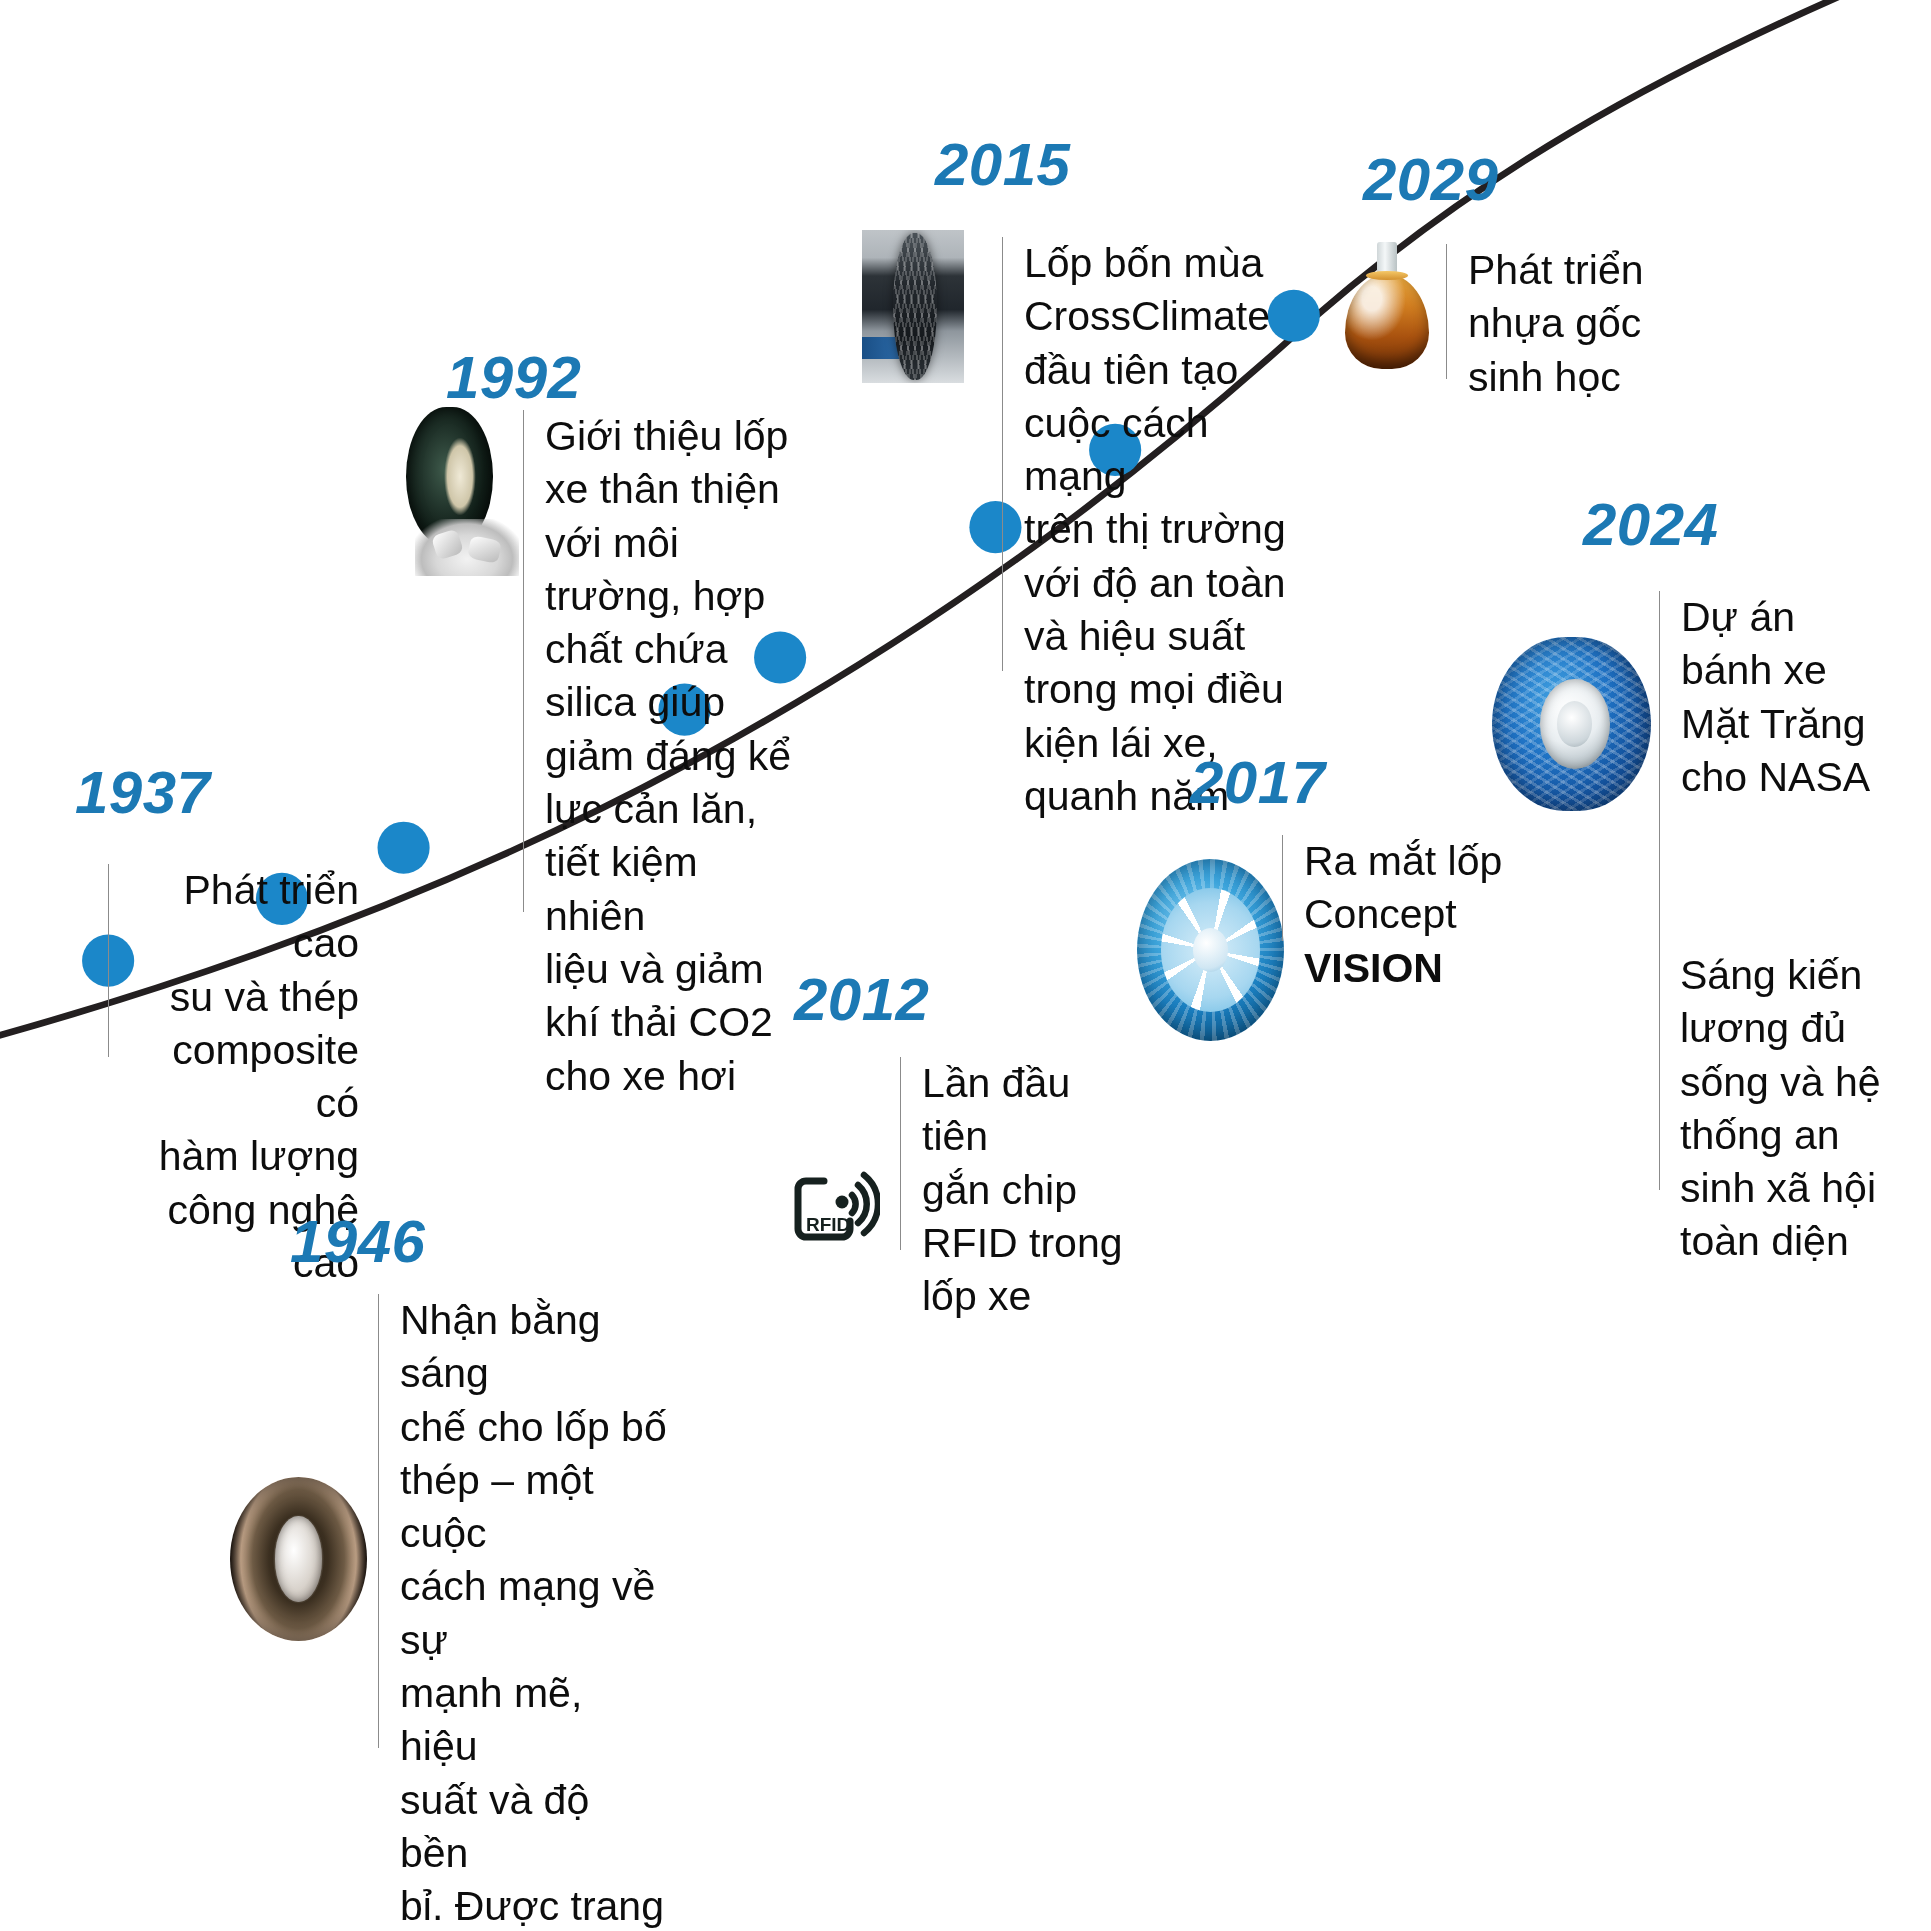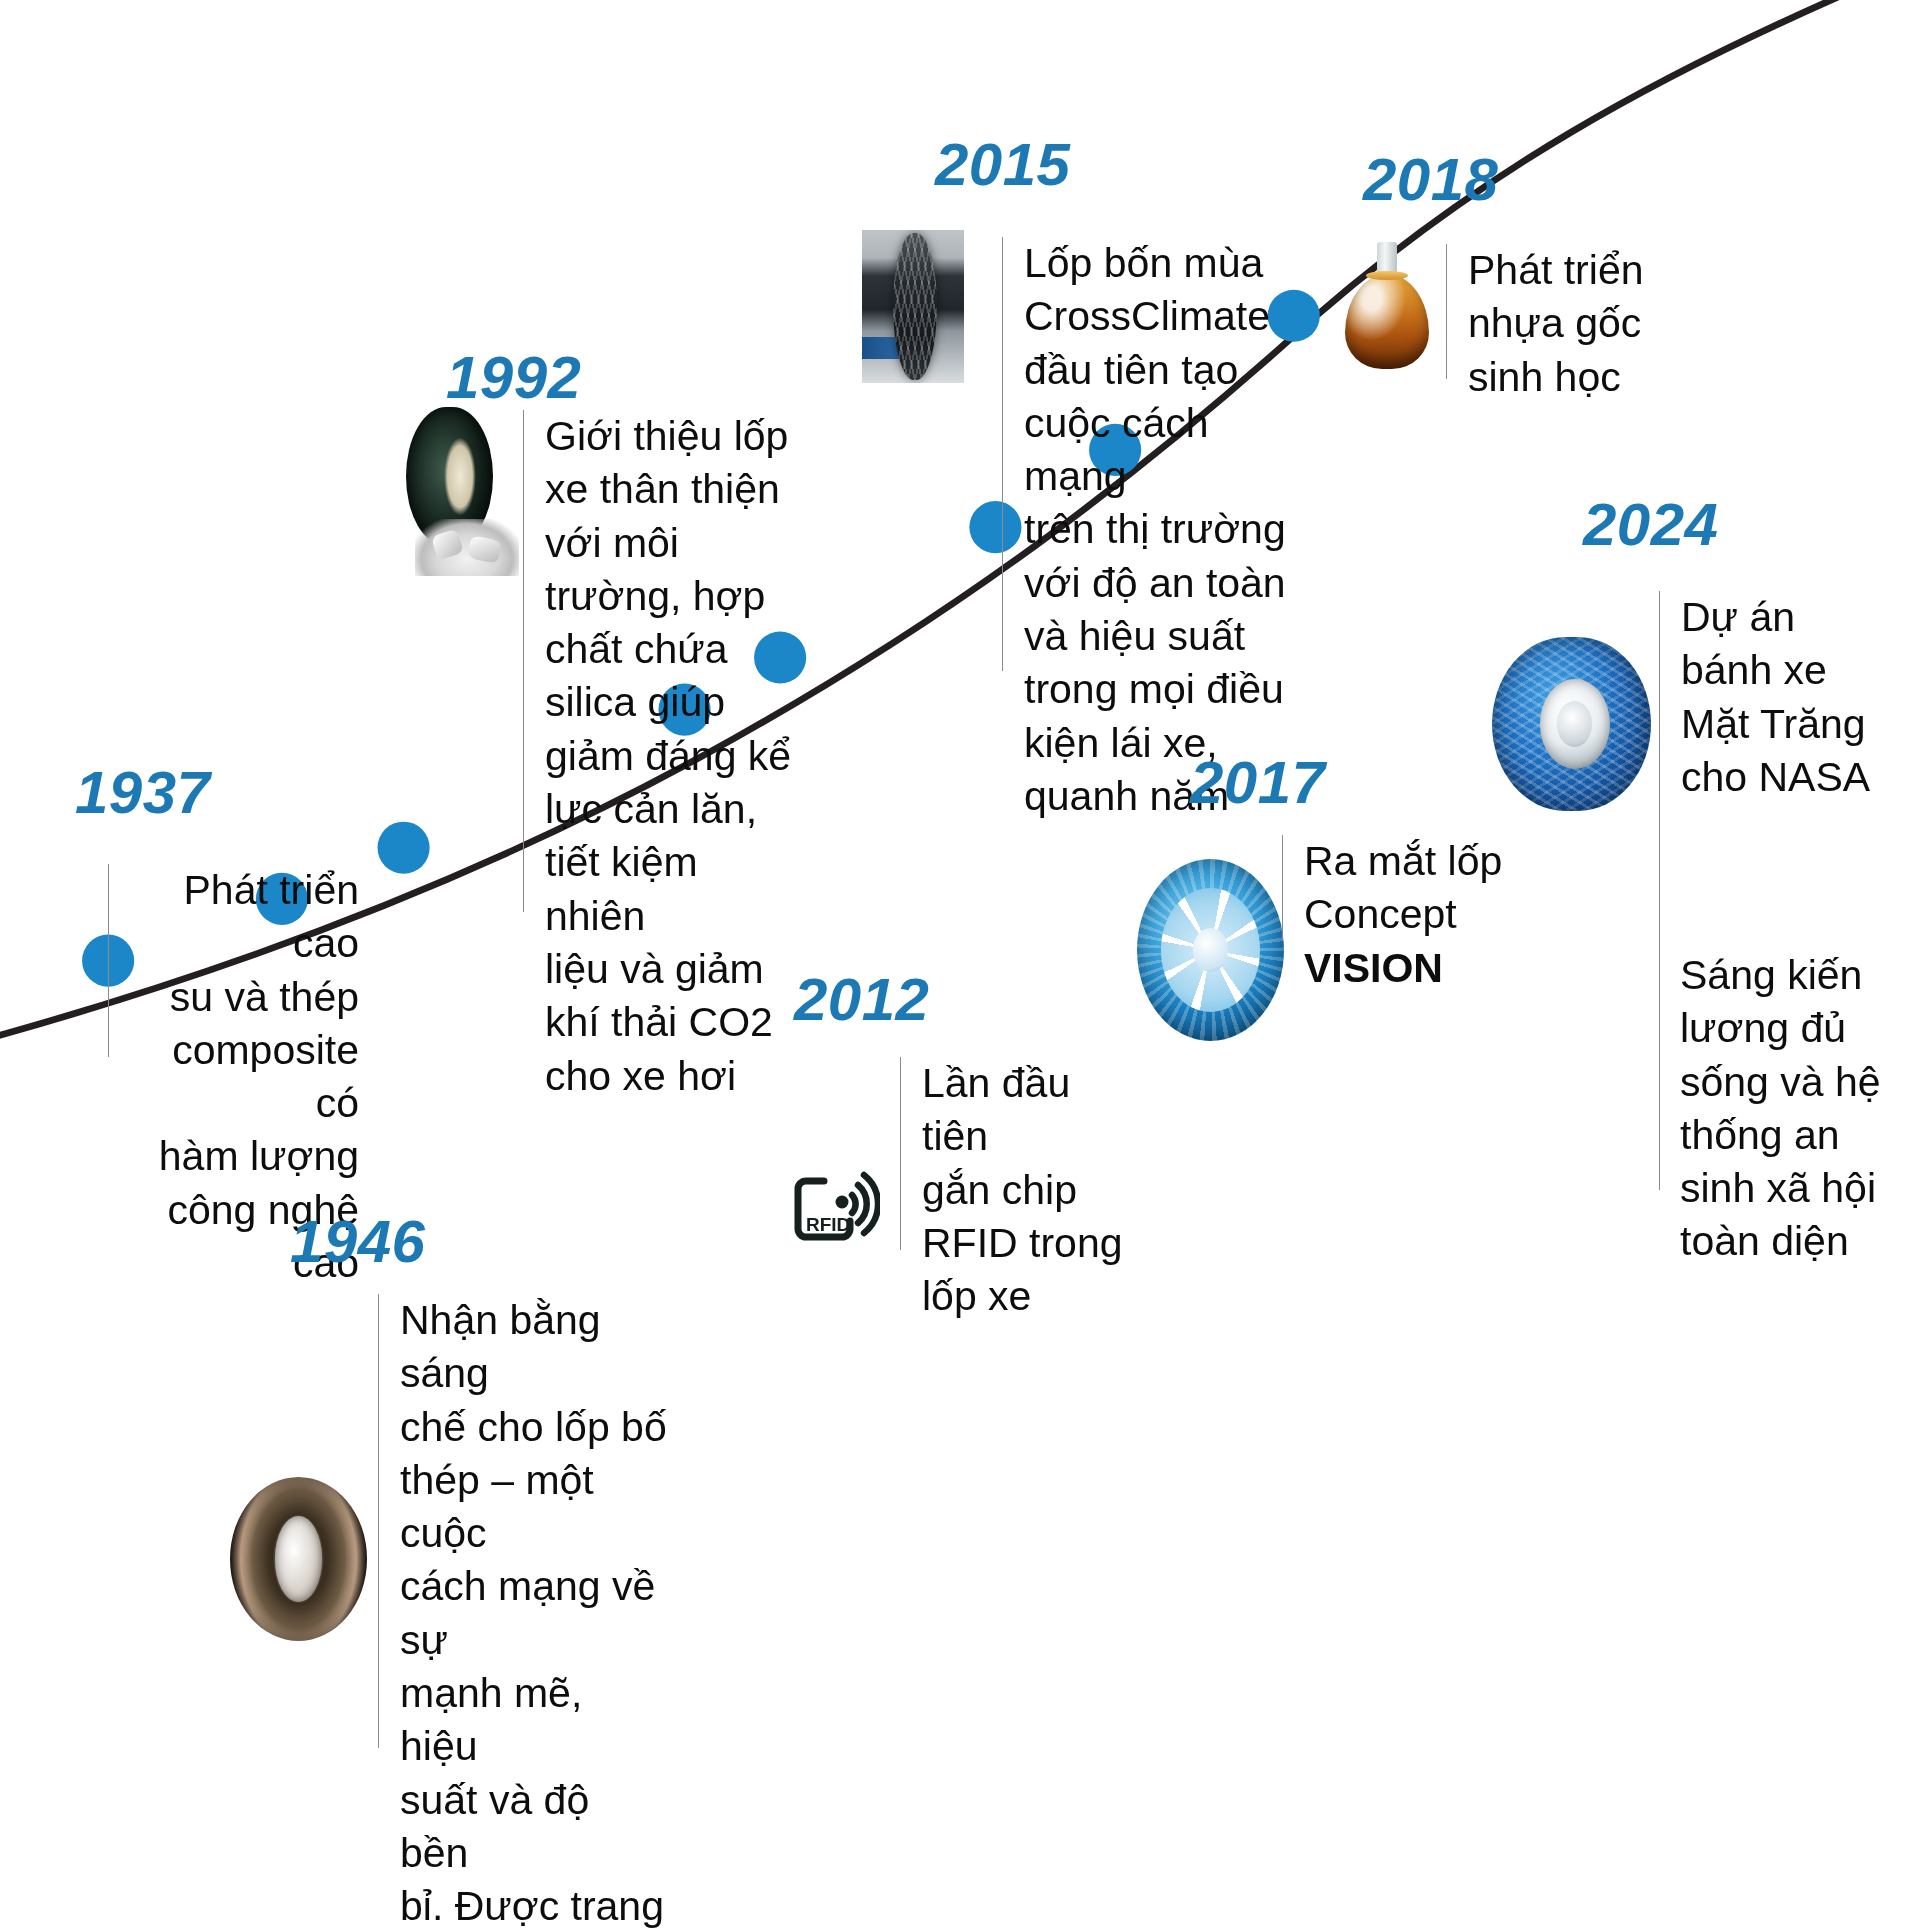"2018" div.year { text: 2018 -> 2029 }
